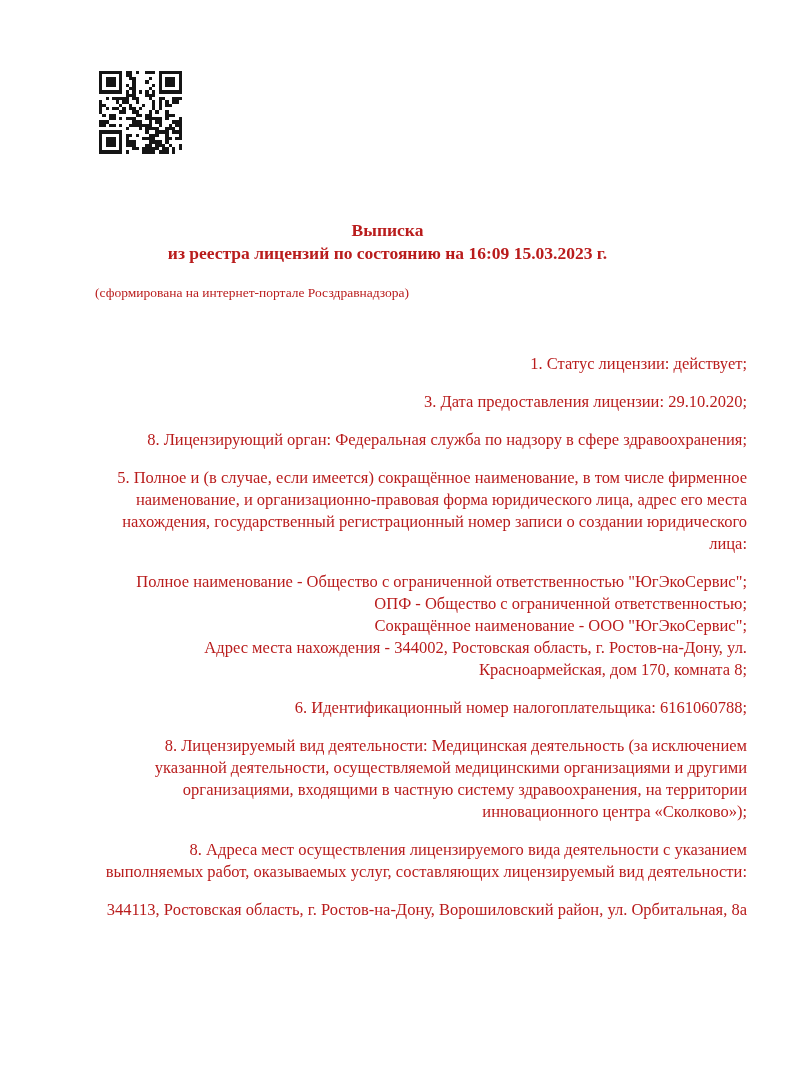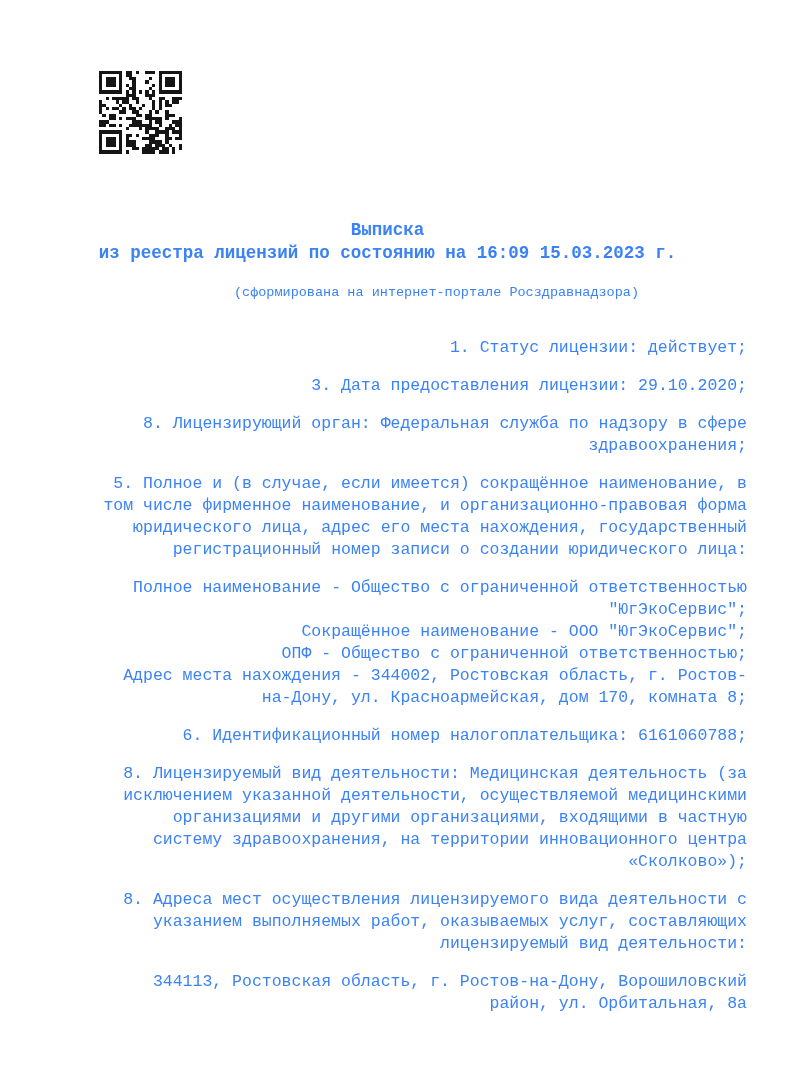"Выписка" .page { color: #3b82f6 -> #b91c1c; font-family: Liberation Mono, monospace -> Liberation Serif, serif }
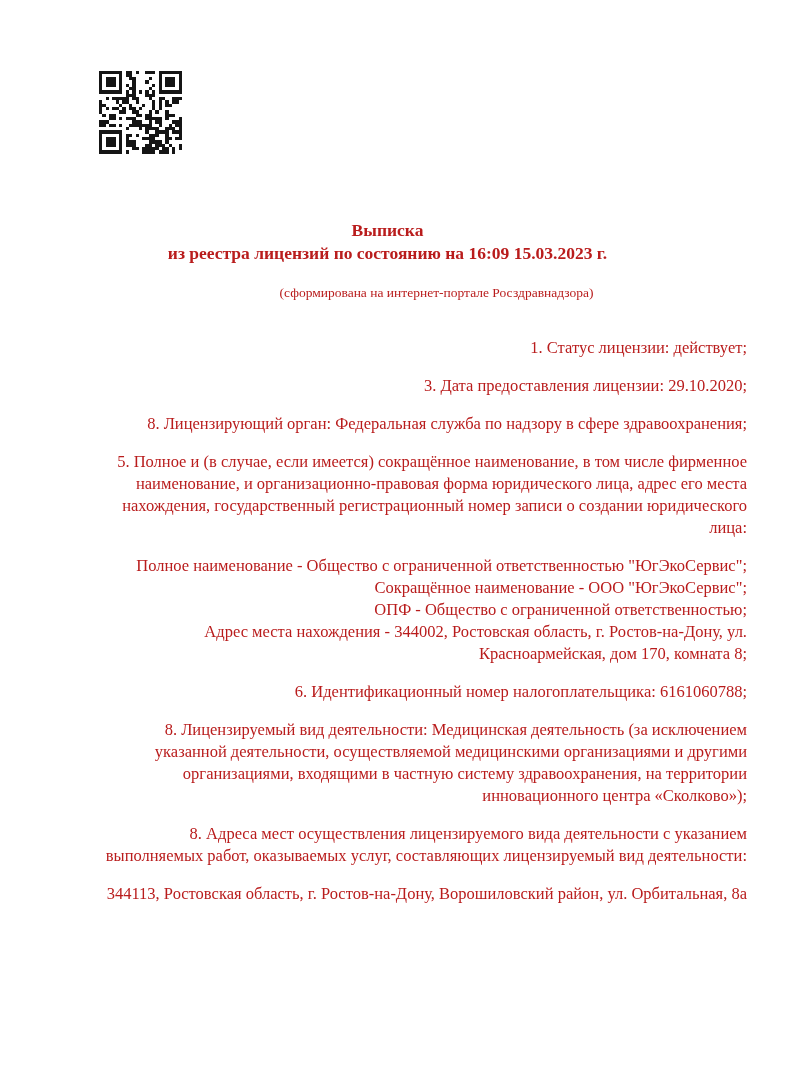"(сформирована на интернет-портале" .subtitle { margin-bottom: 36px -> 52px; text-align: center -> left }
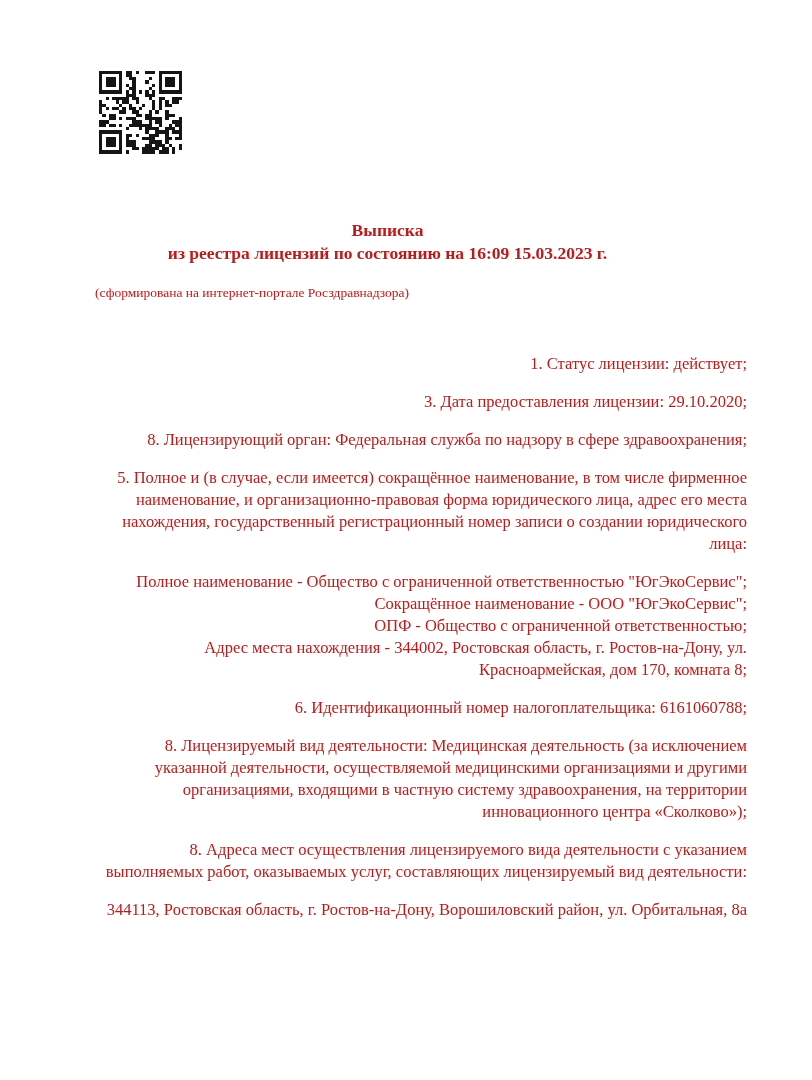"Сокращённое наименование - ООО" div { order: before "ОПФ - Общество с ограниченной" -> after "ОПФ - Общество с ограниченной" }
